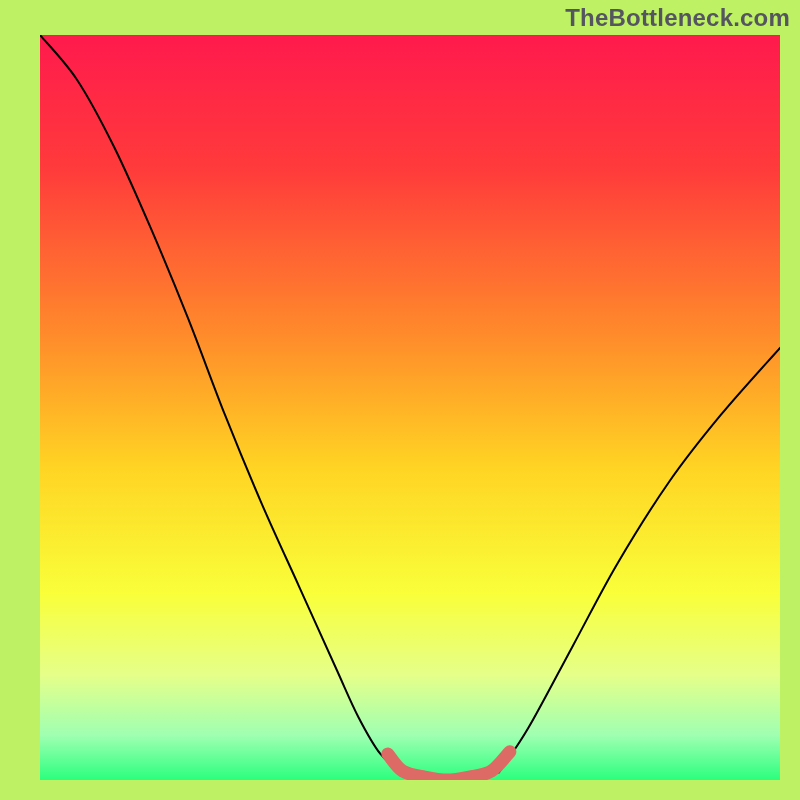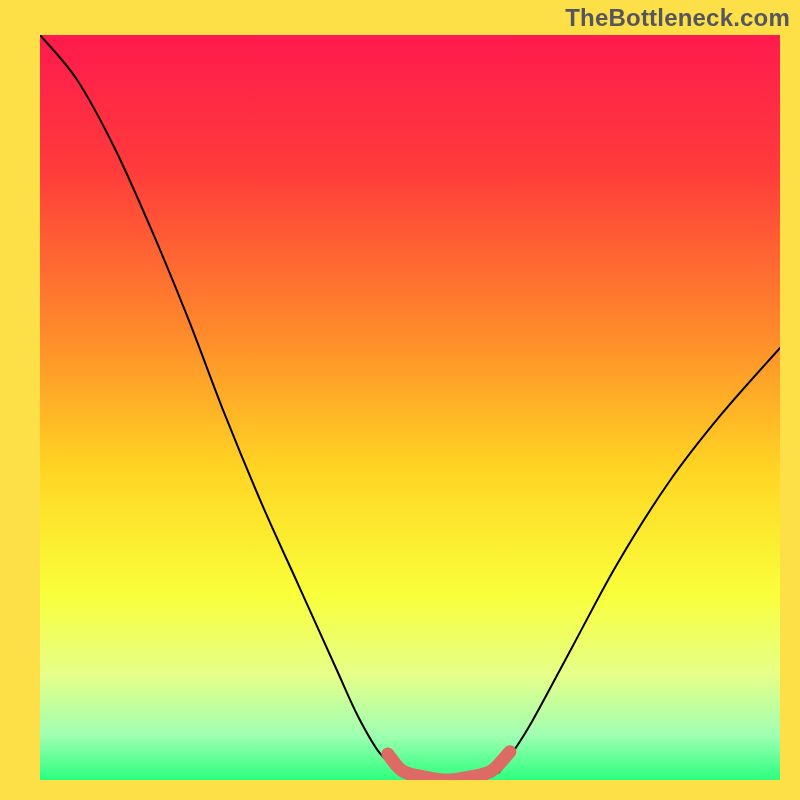"TheBottleneck.com" .frame { background: #fde047 -> #bef264 }
